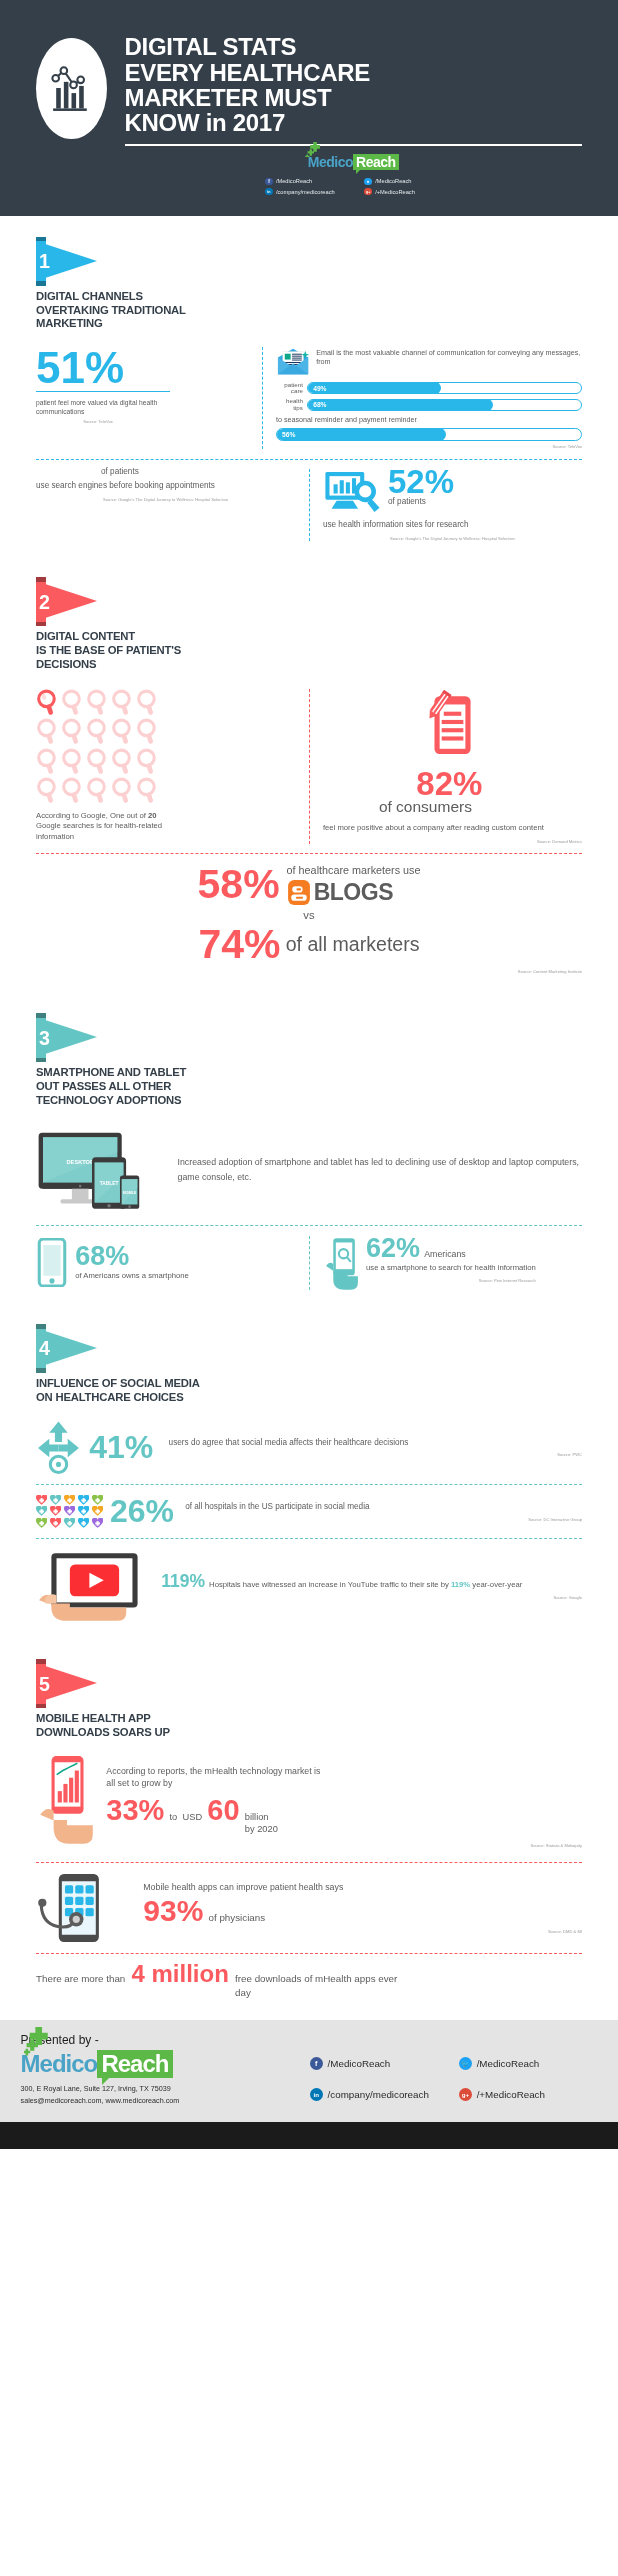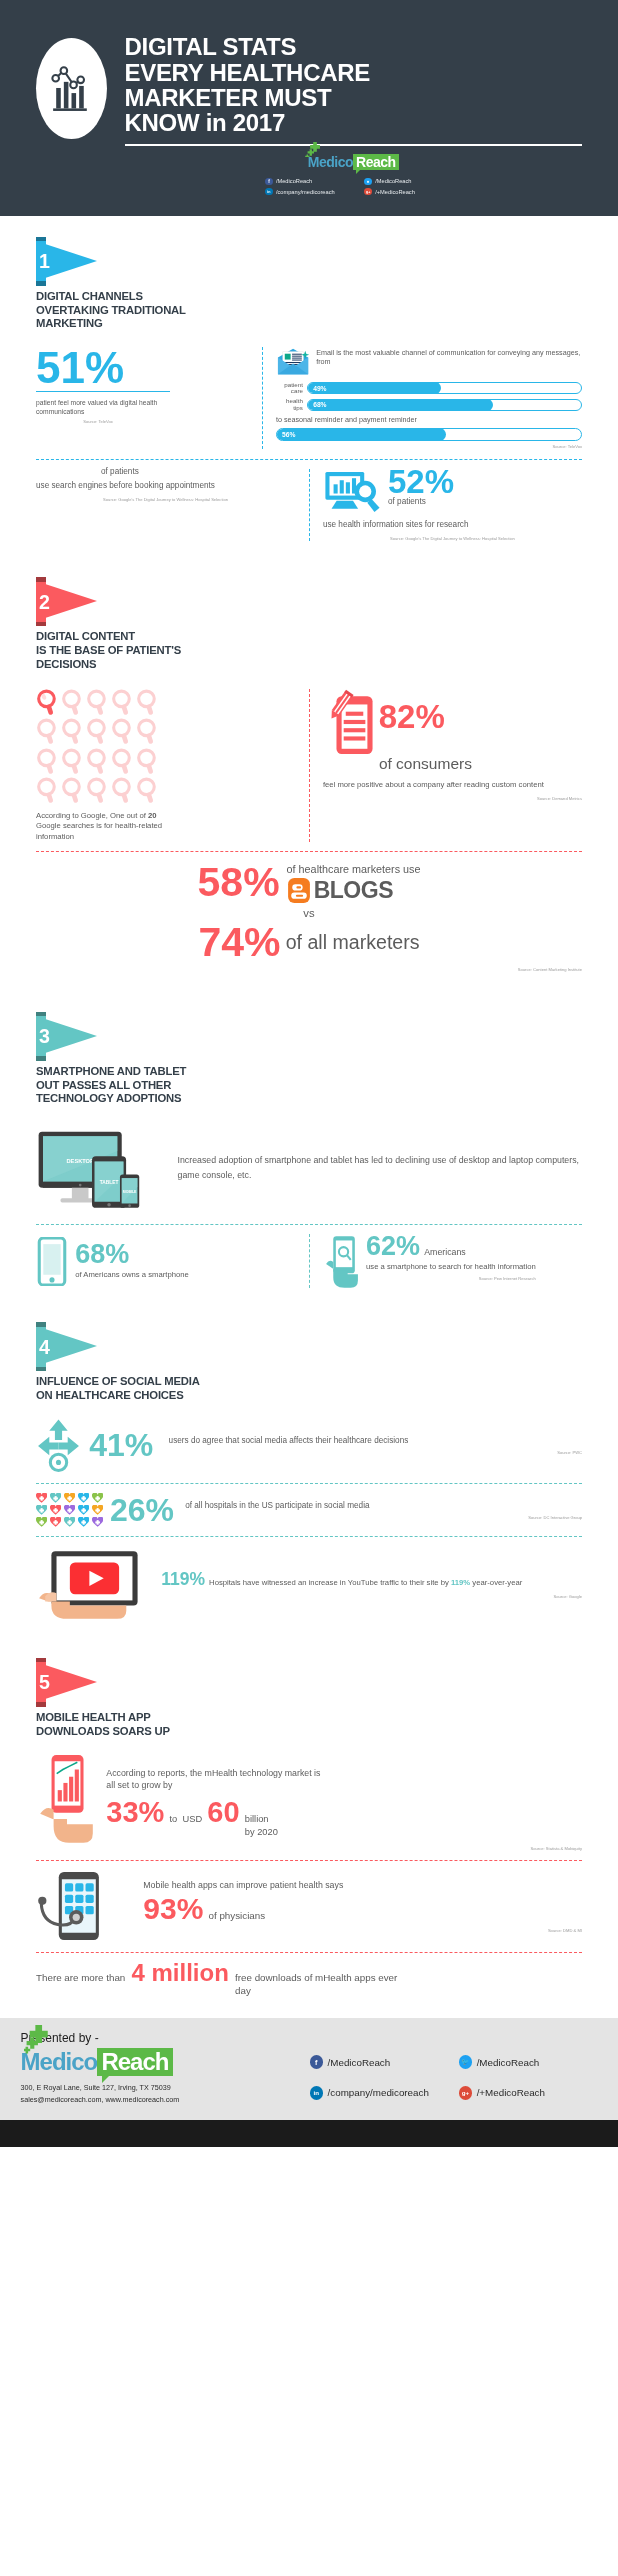"82%" div { align-items: flex-start -> center; flex-direction: none -> column }
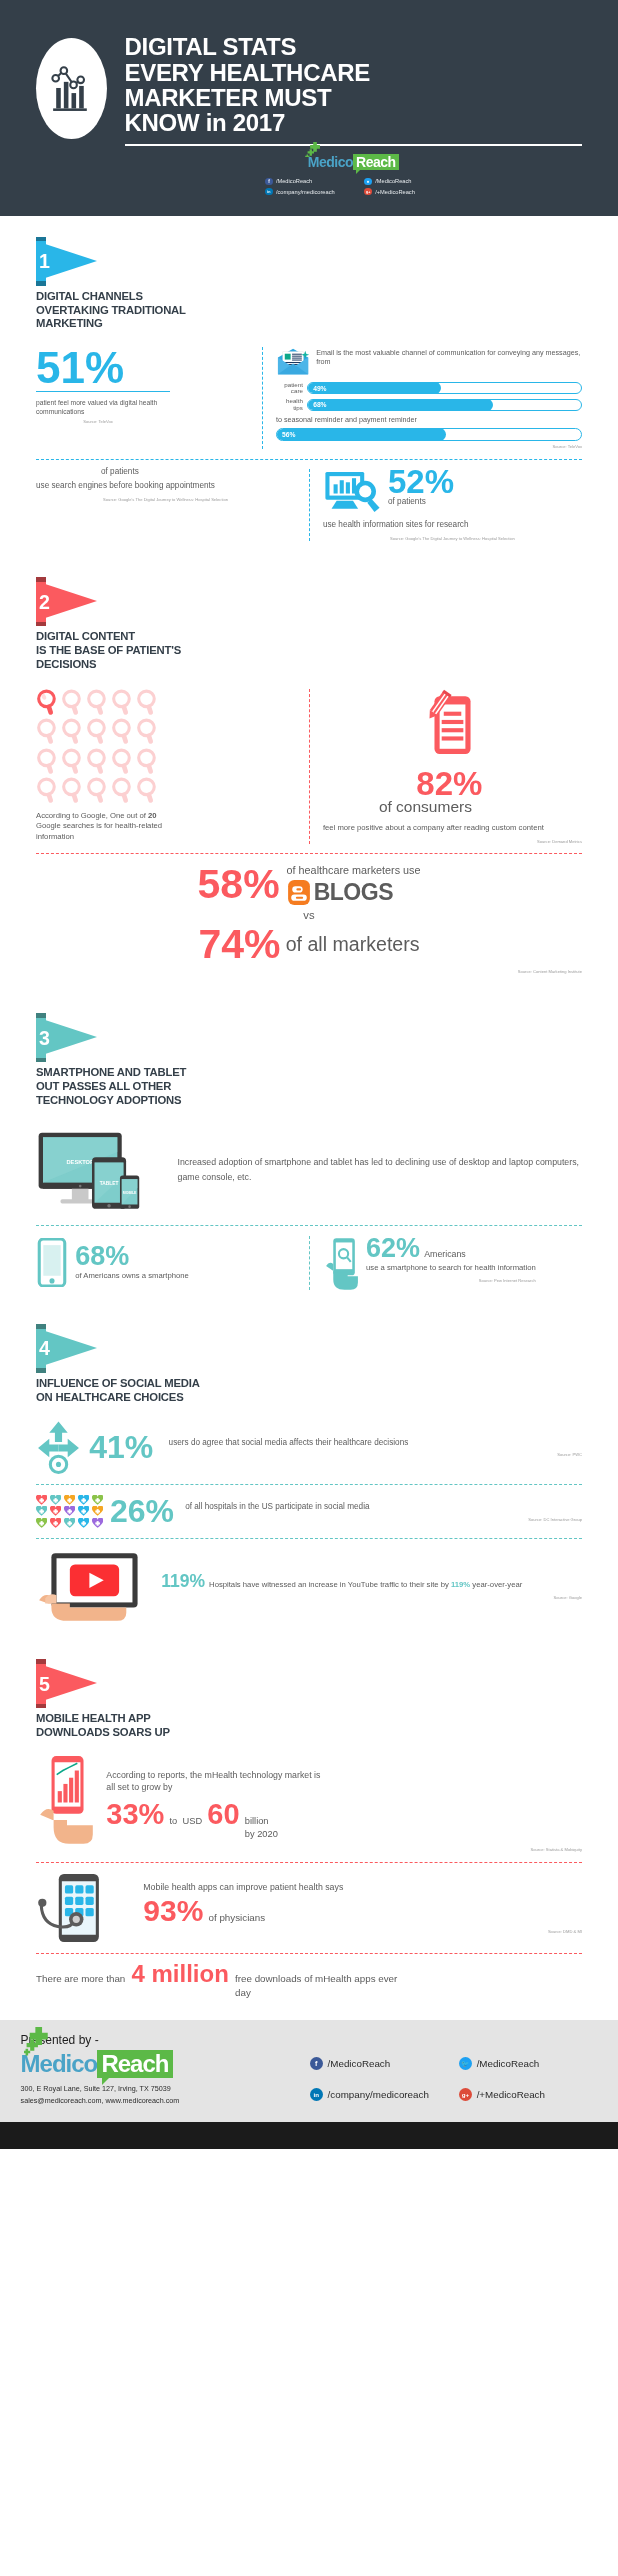"According to reports, the mHealth" div { align-items: flex-end -> center }
